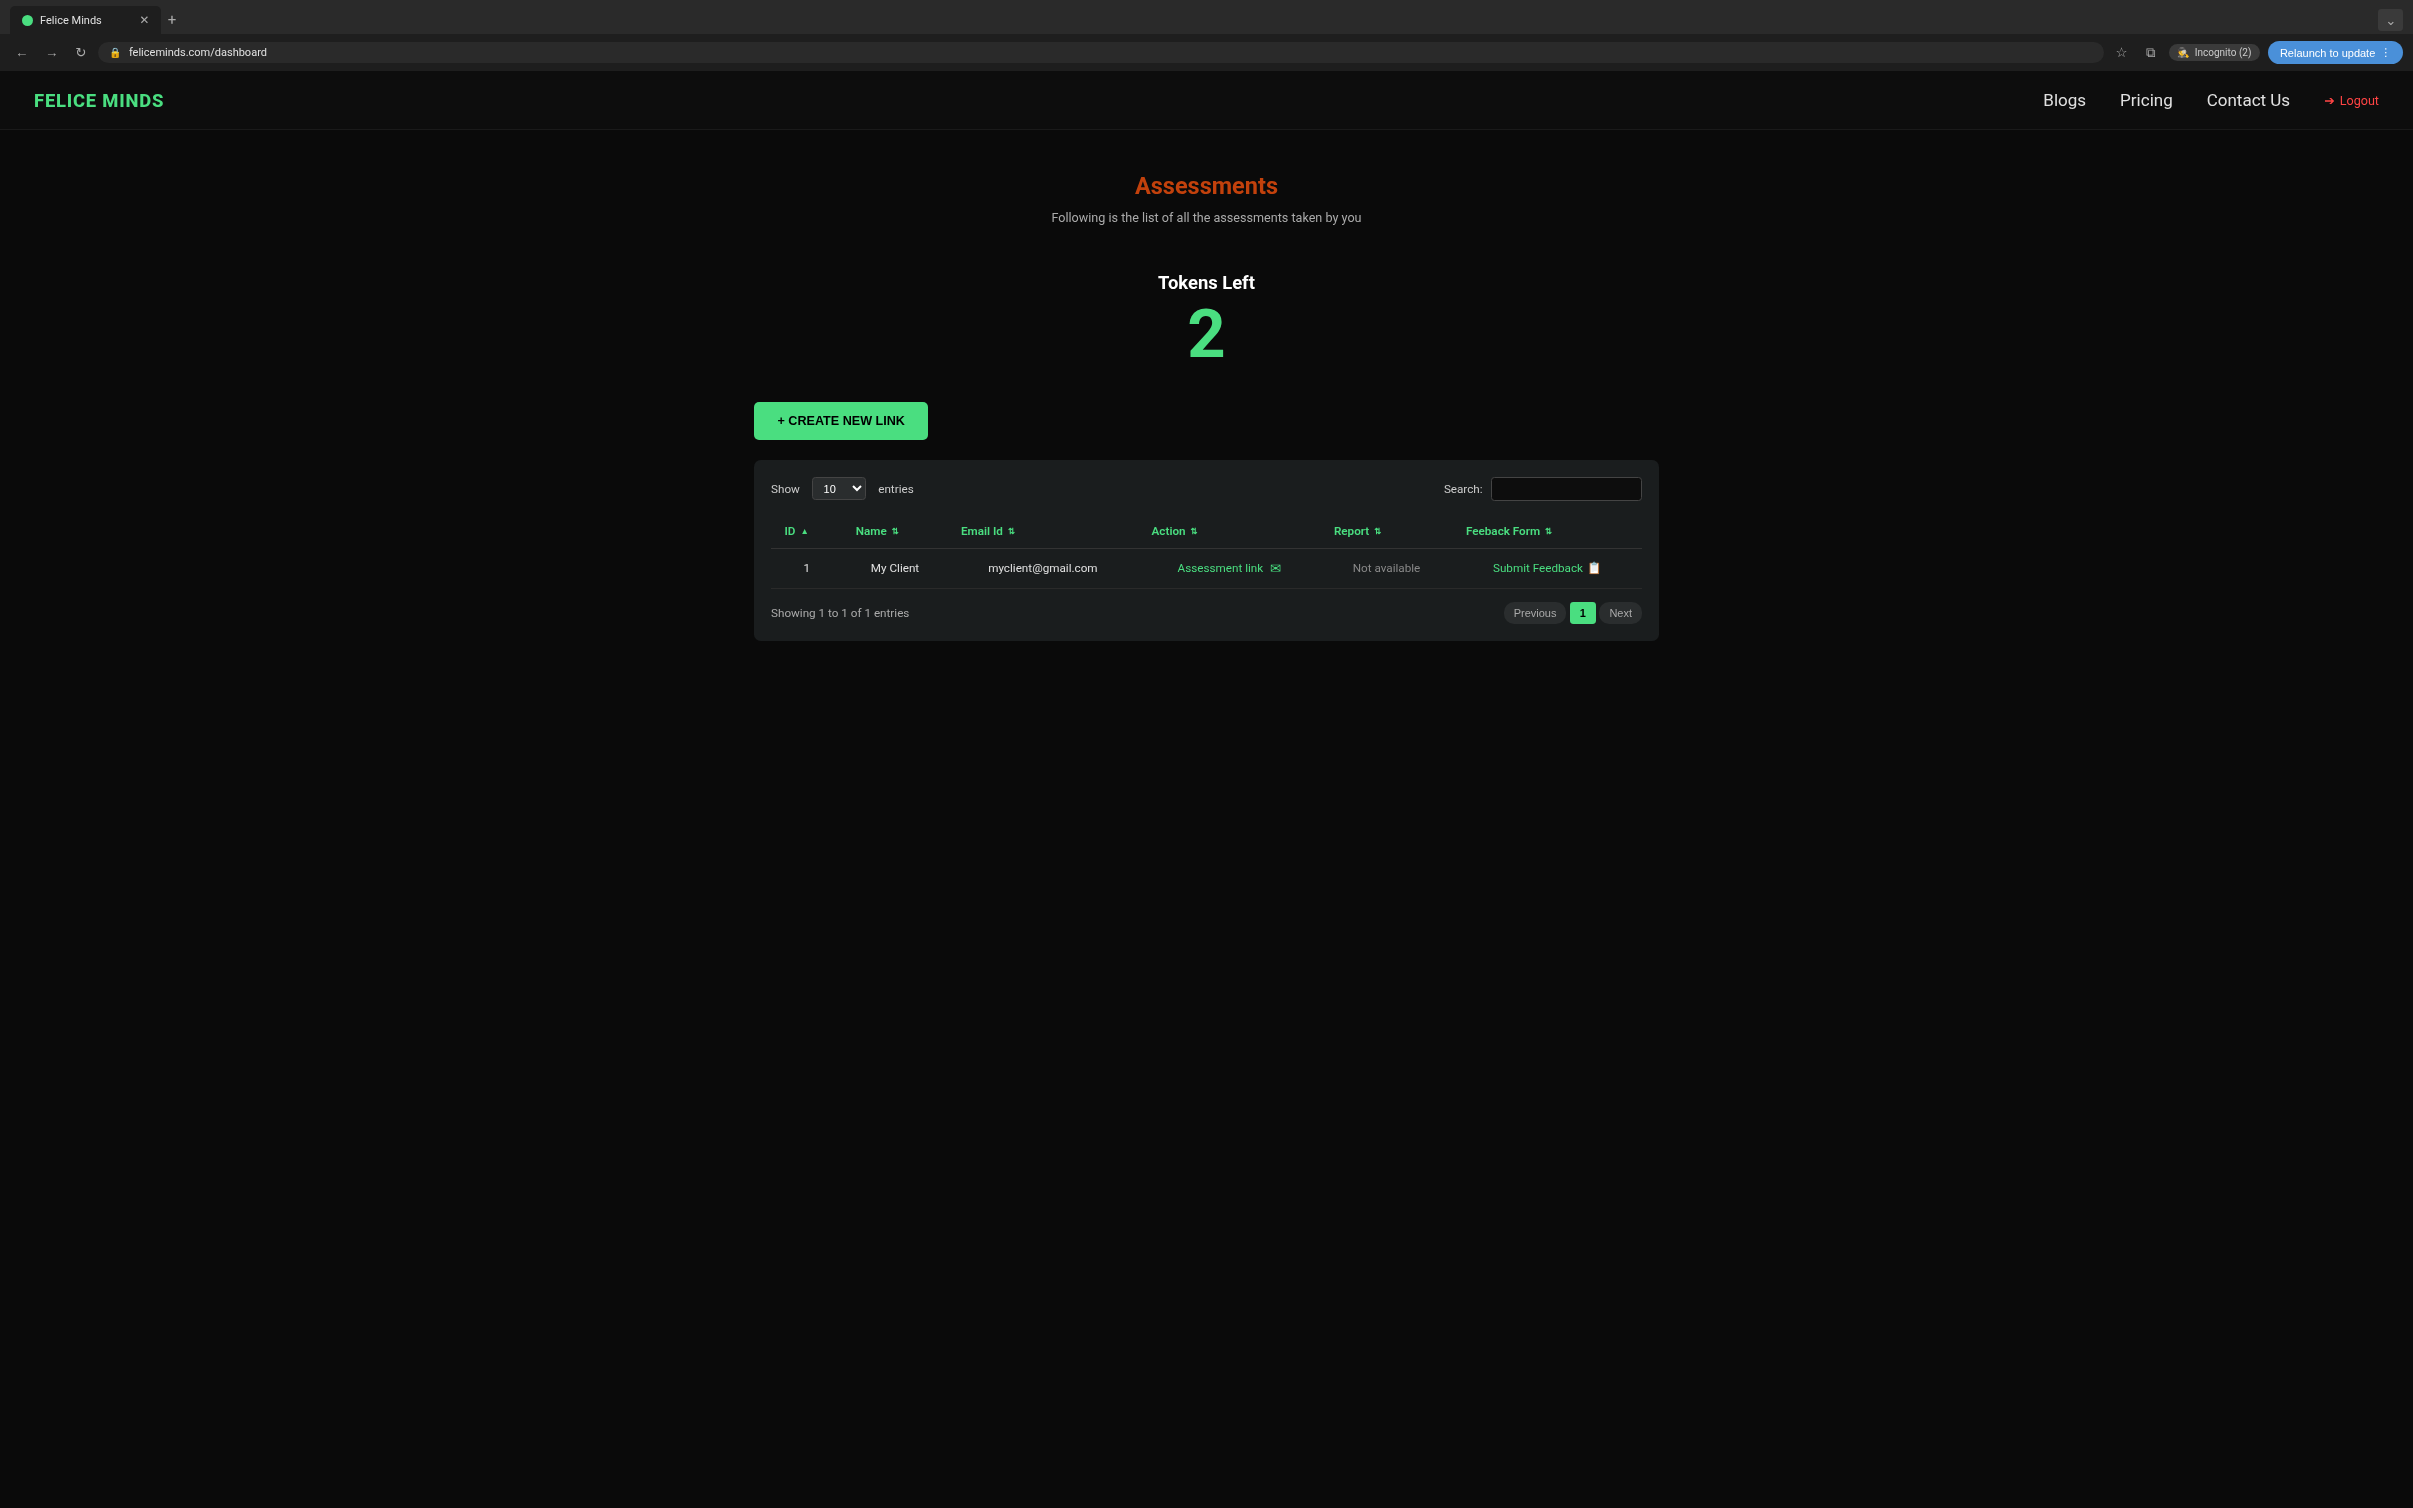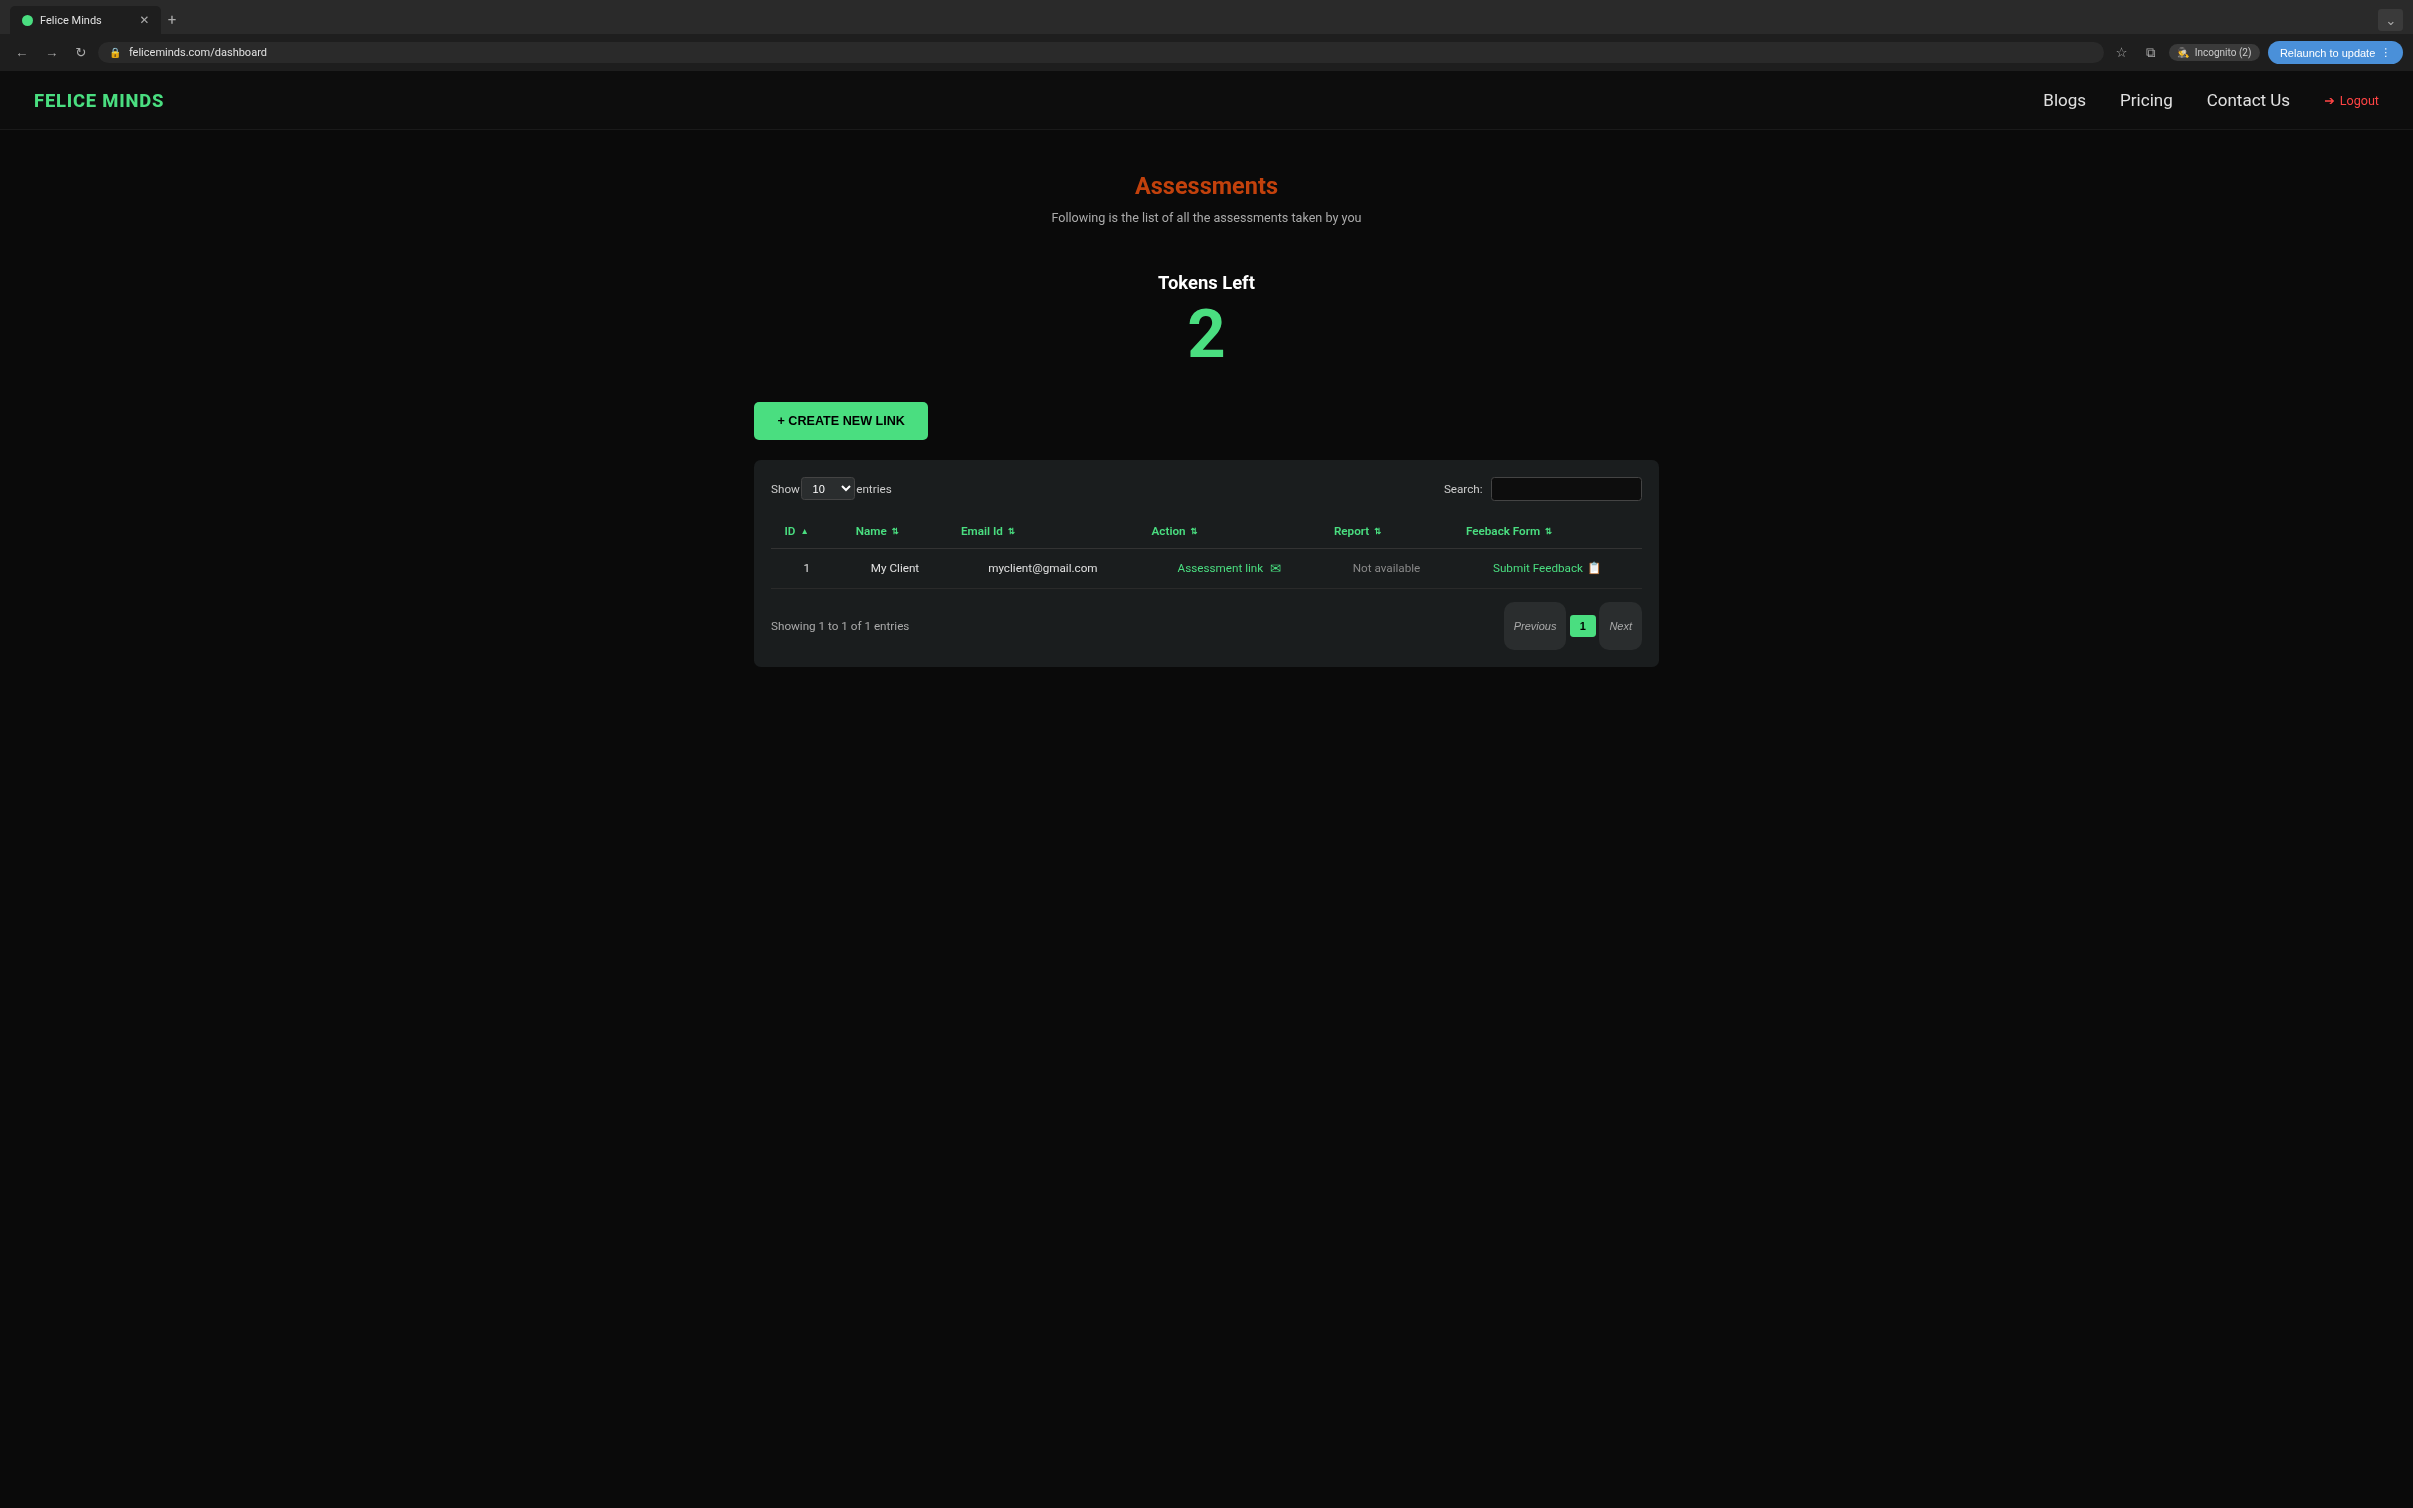"Show" .show-entries { gap: 1px -> 12px }
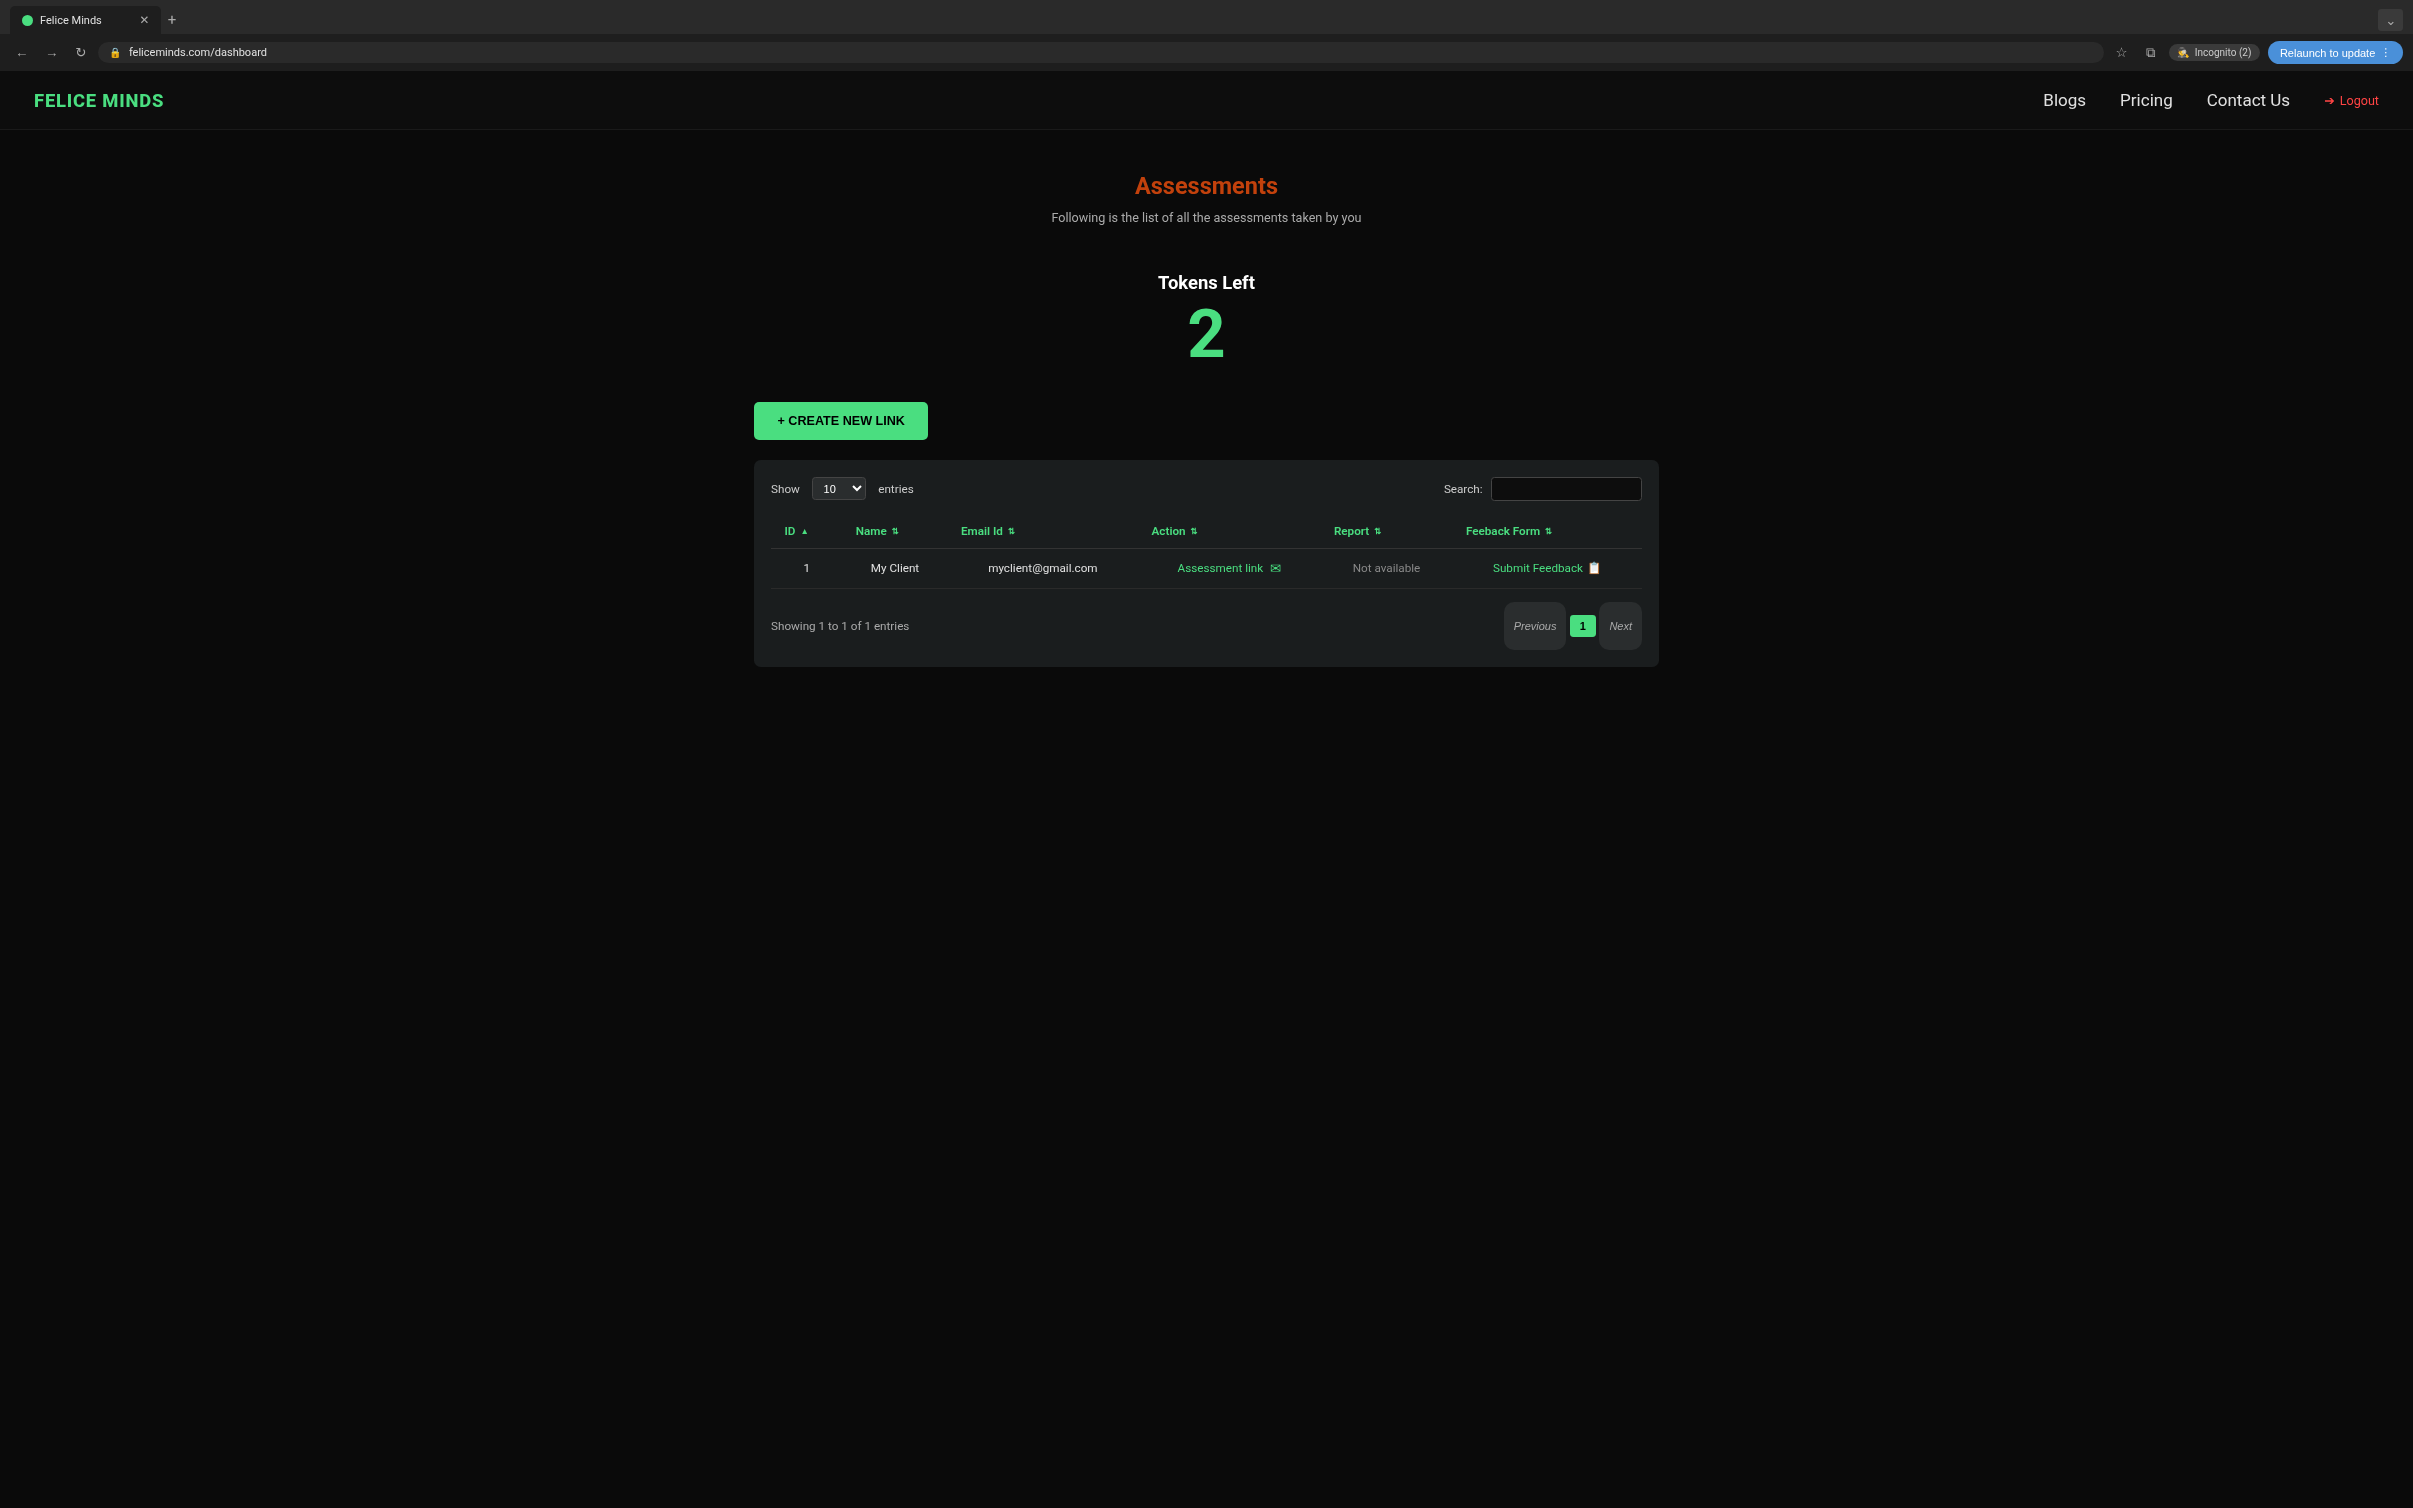"Previous" .pagination-btn { font-style: italic -> none; padding: 18px 10px -> 5px 10px }
